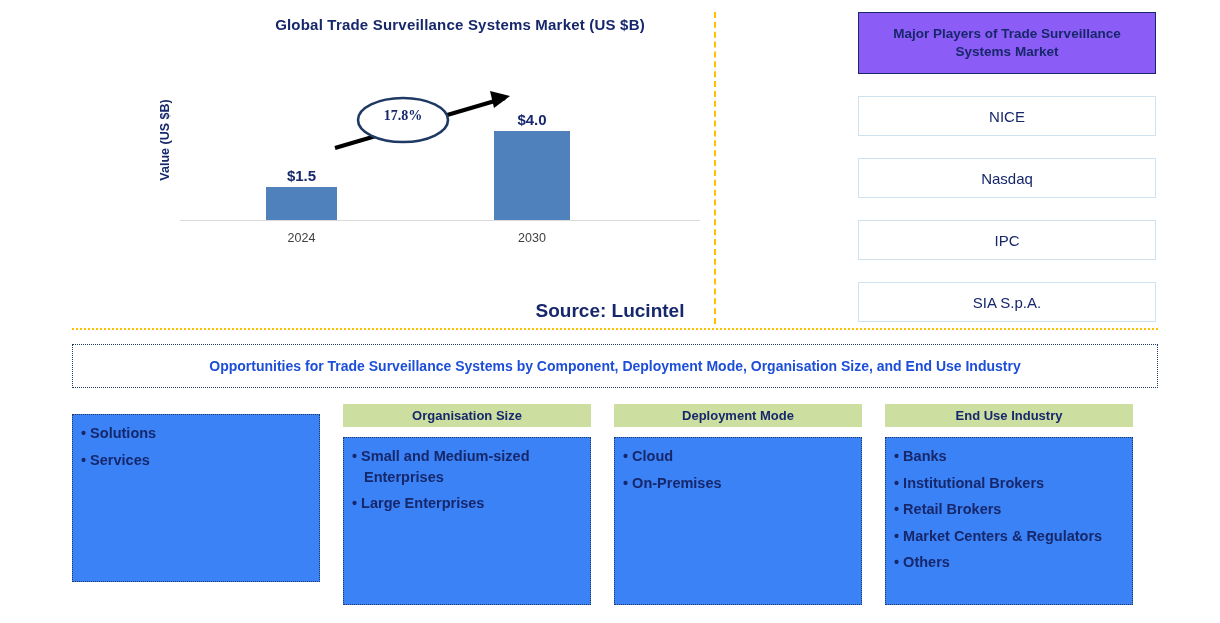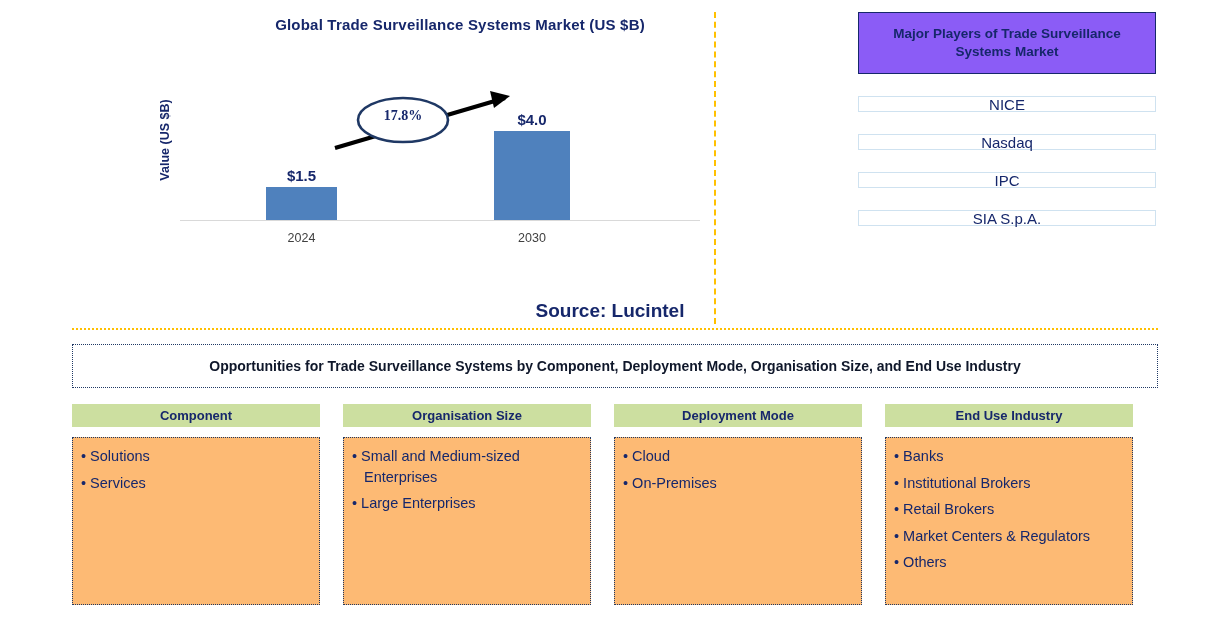"NICE" .player-box { height: 16px -> 40px }
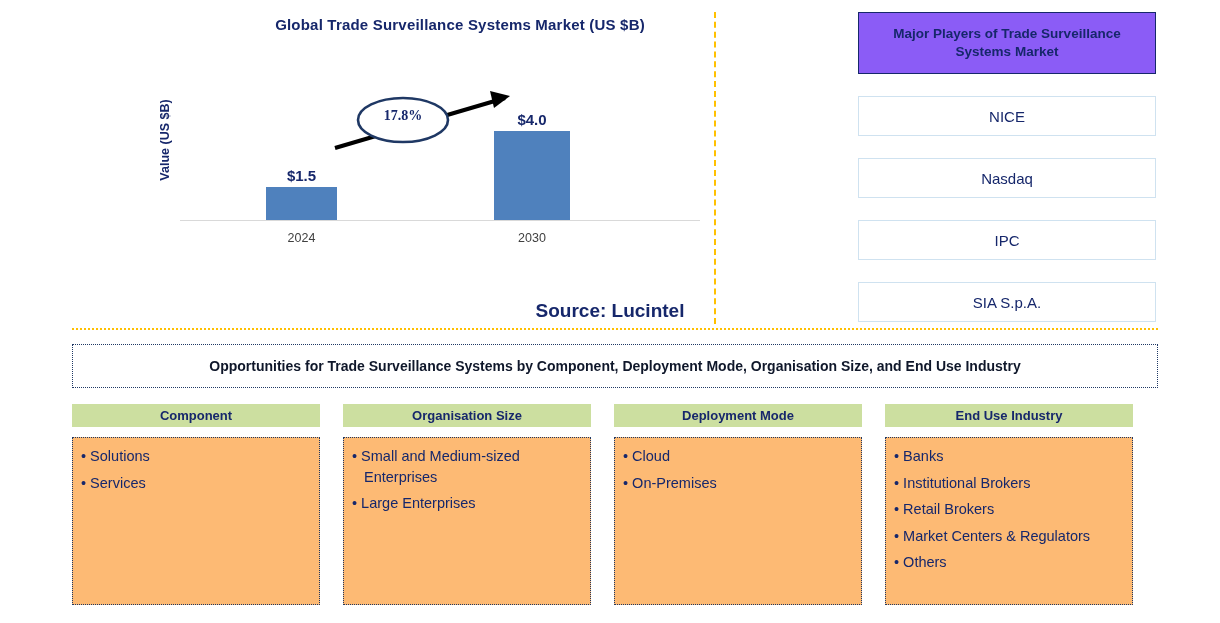"Opportunities for Trade Surveillance" #opportunities-banner { color: #0f172a -> #1d4ed8 }
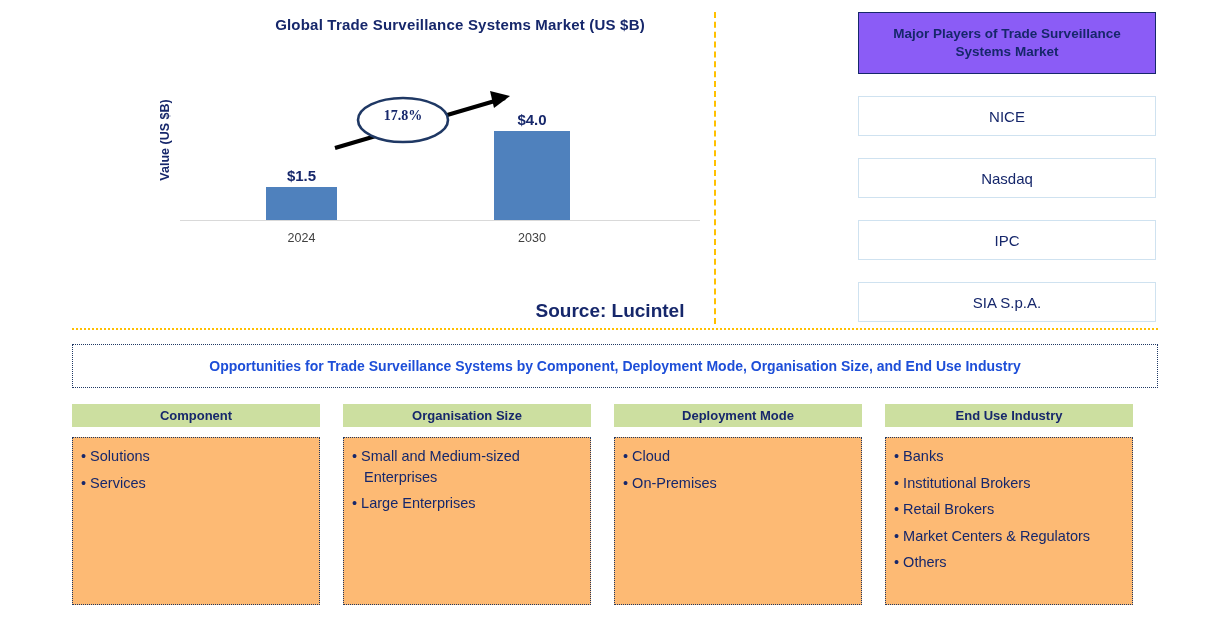"Component" div.category-header { html: <div>Component</div> -> none }
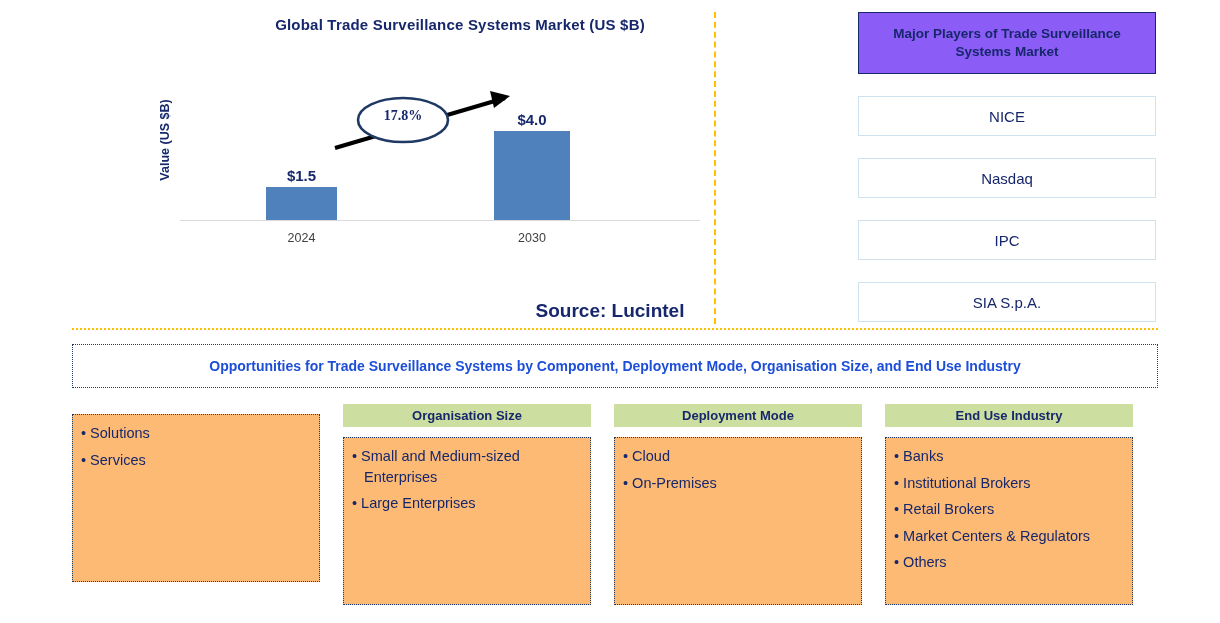"Solutions" .category-body { background: #fdba74 -> #3b82f6; font-weight: none -> bold }
